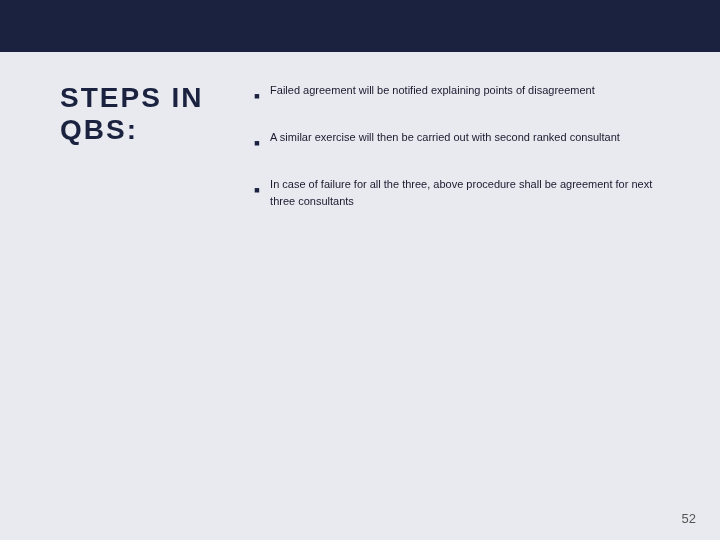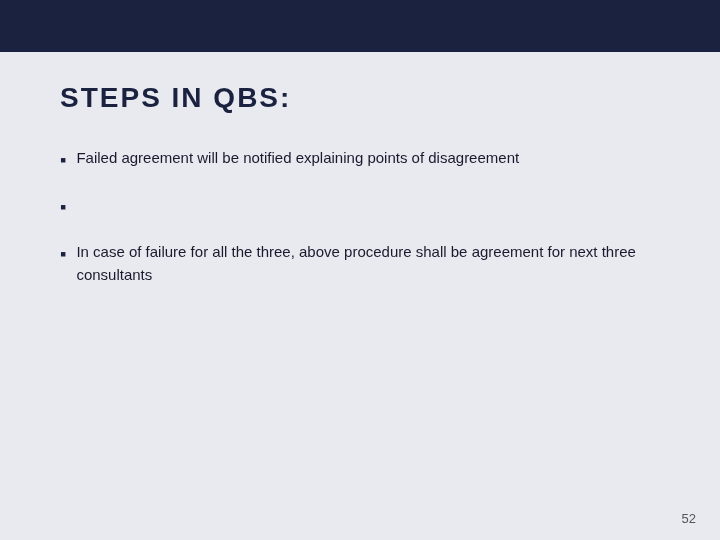"STEPS IN QBS:" .slide-content { flex-direction: column -> row }
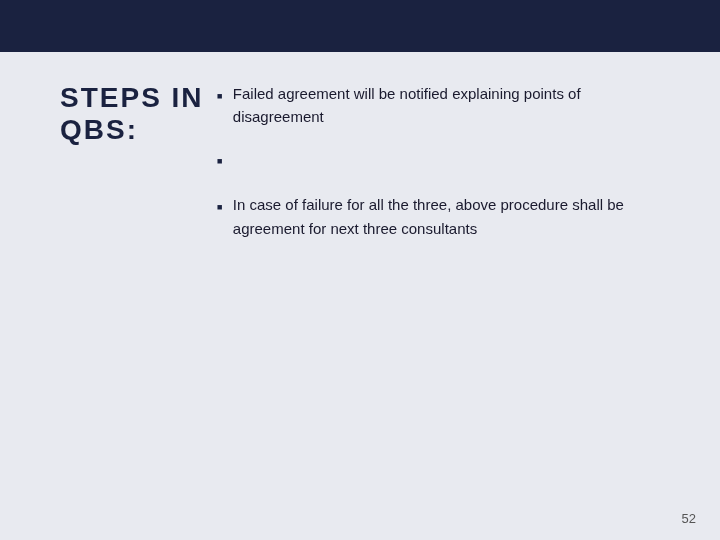"Failed agreement will be notified" .bullet-text { font-size: 15px -> 11px }
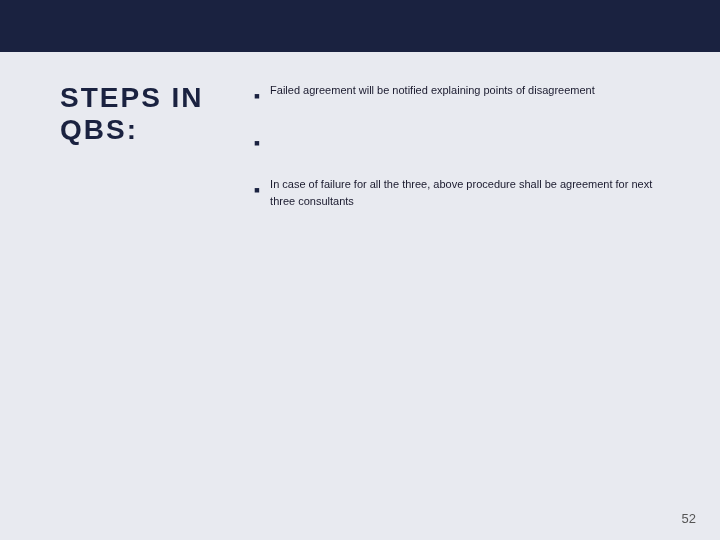"A similar exercise will then" span.bullet-text { html: none -> <span>A similar exercise will then be carried out with second ranked consultant</span> }
